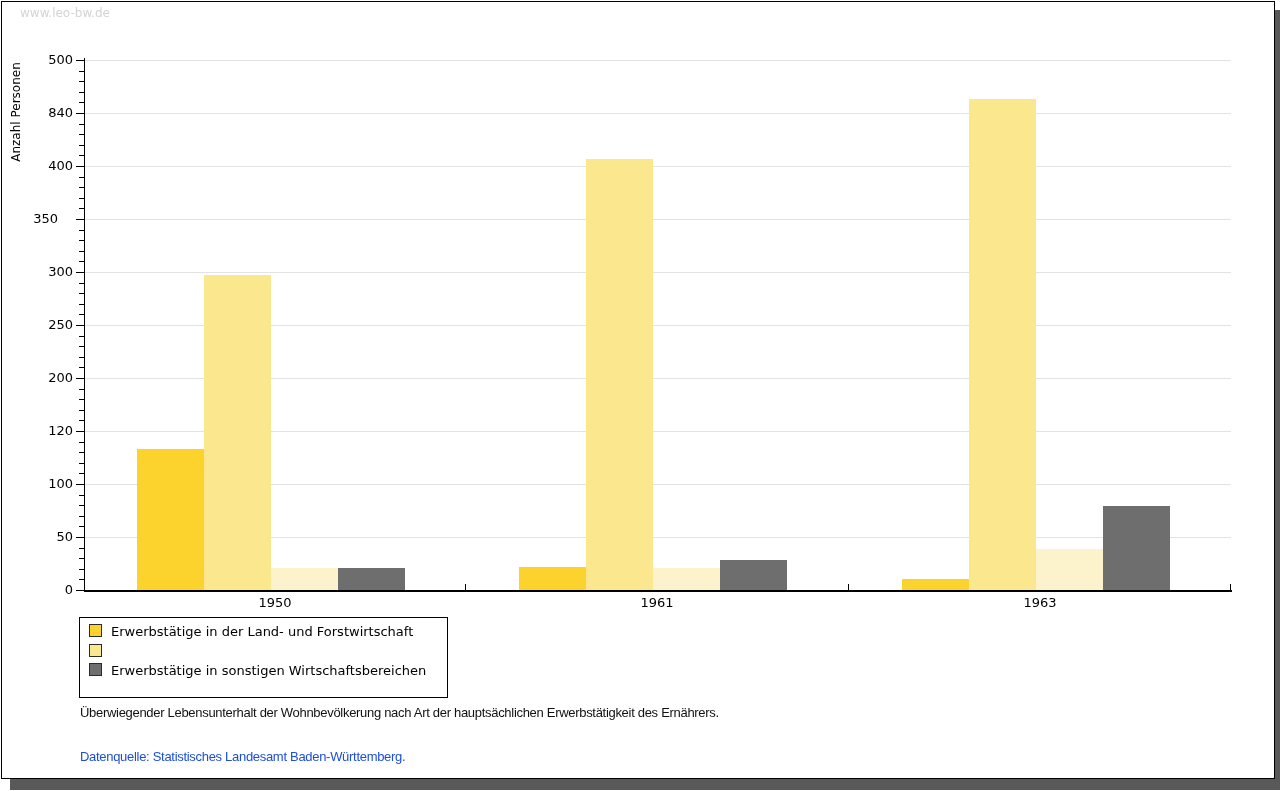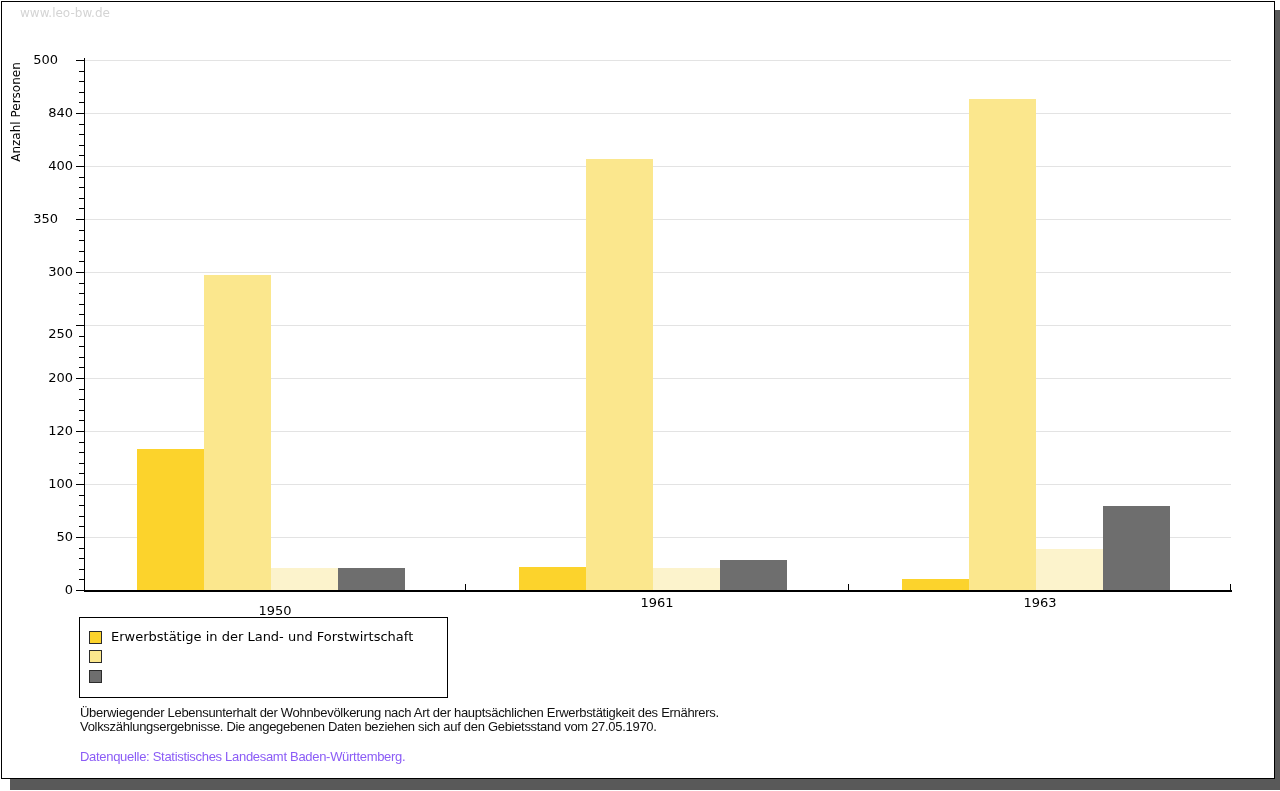"500" div.ytick-label { left: 6px -> 21px }
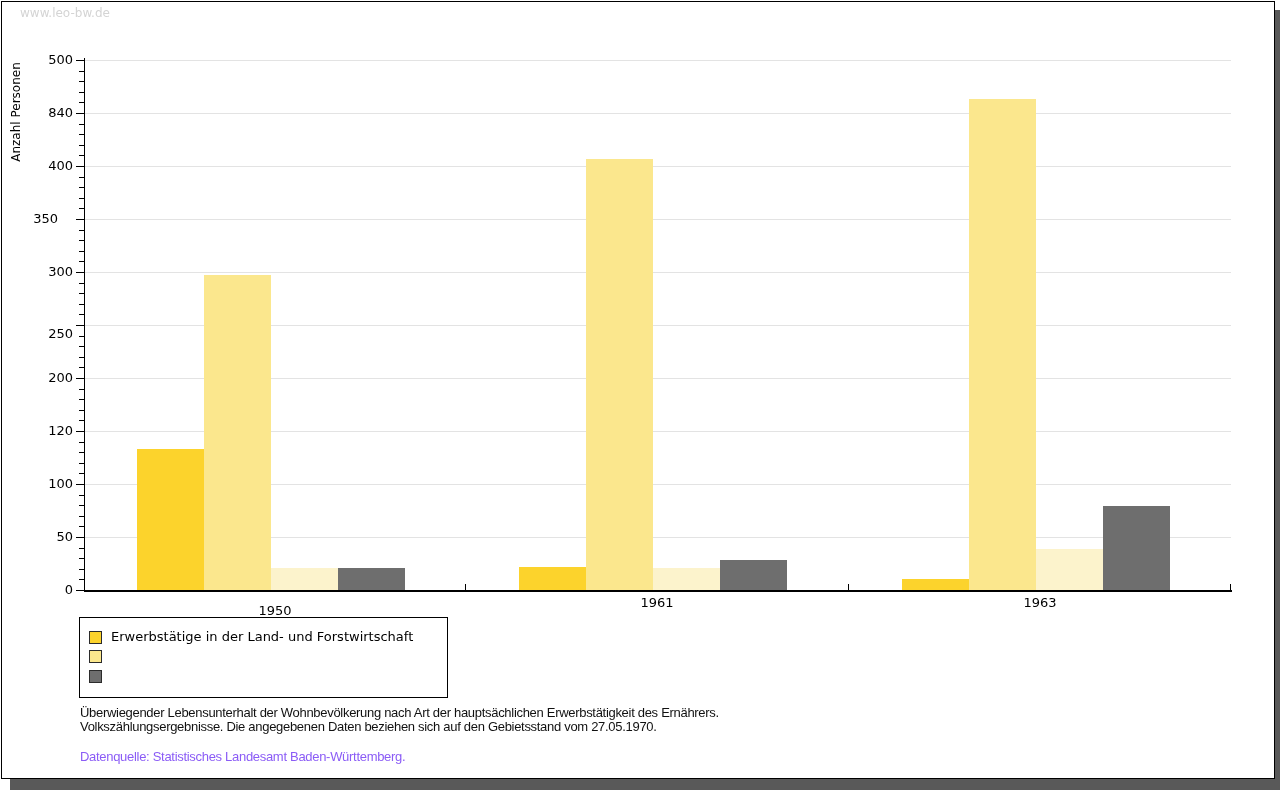"250" div.ytick-label { margin-top: 9px -> none }
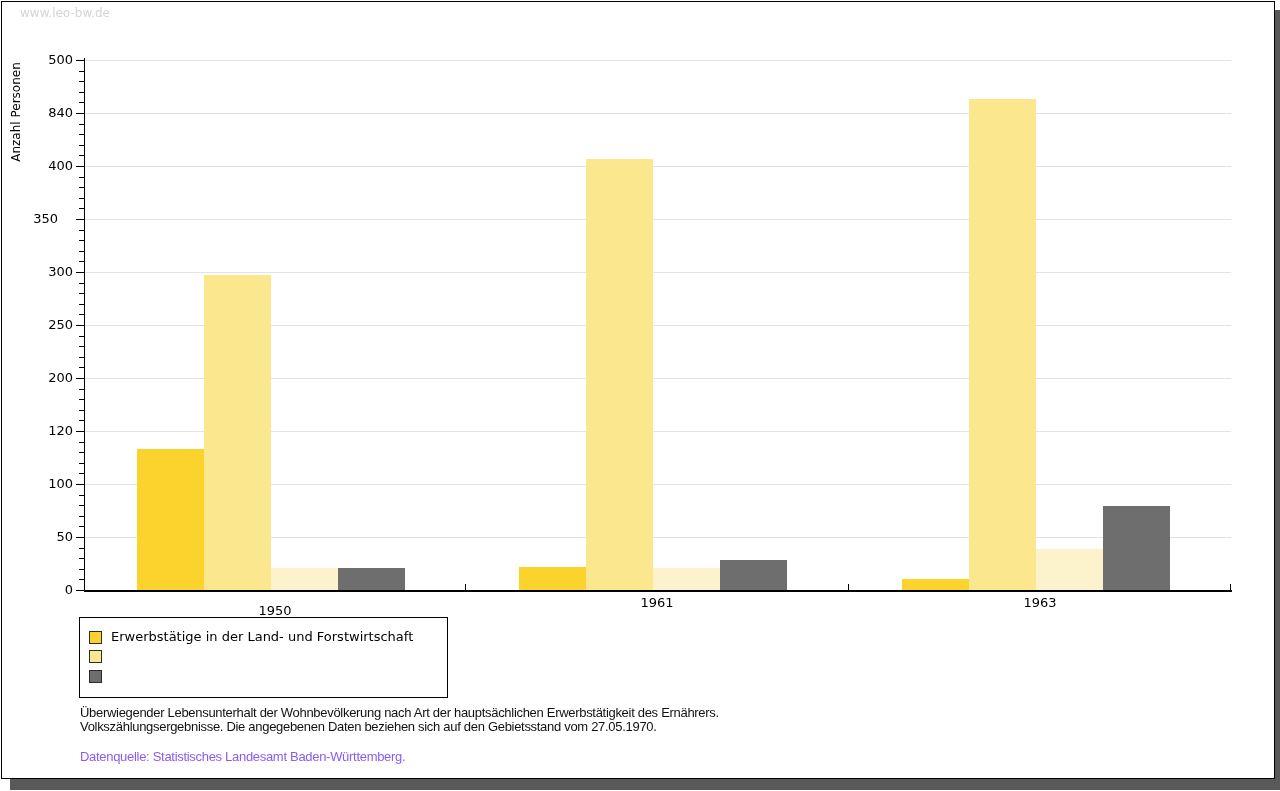"1950" div.xtick-label { margin-top: 8px -> none }
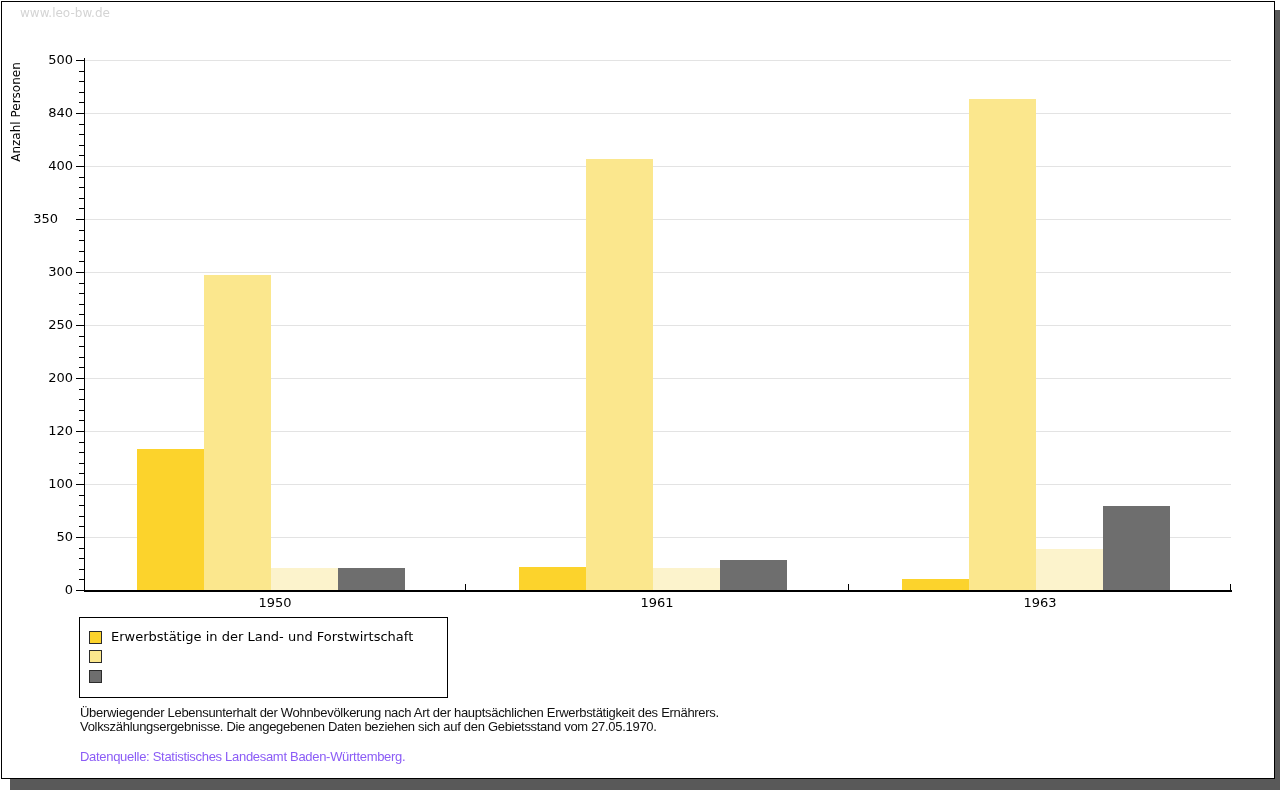"Erwerbstätige in der Land- und" .legend-row { align-items: flex-end -> flex-start }
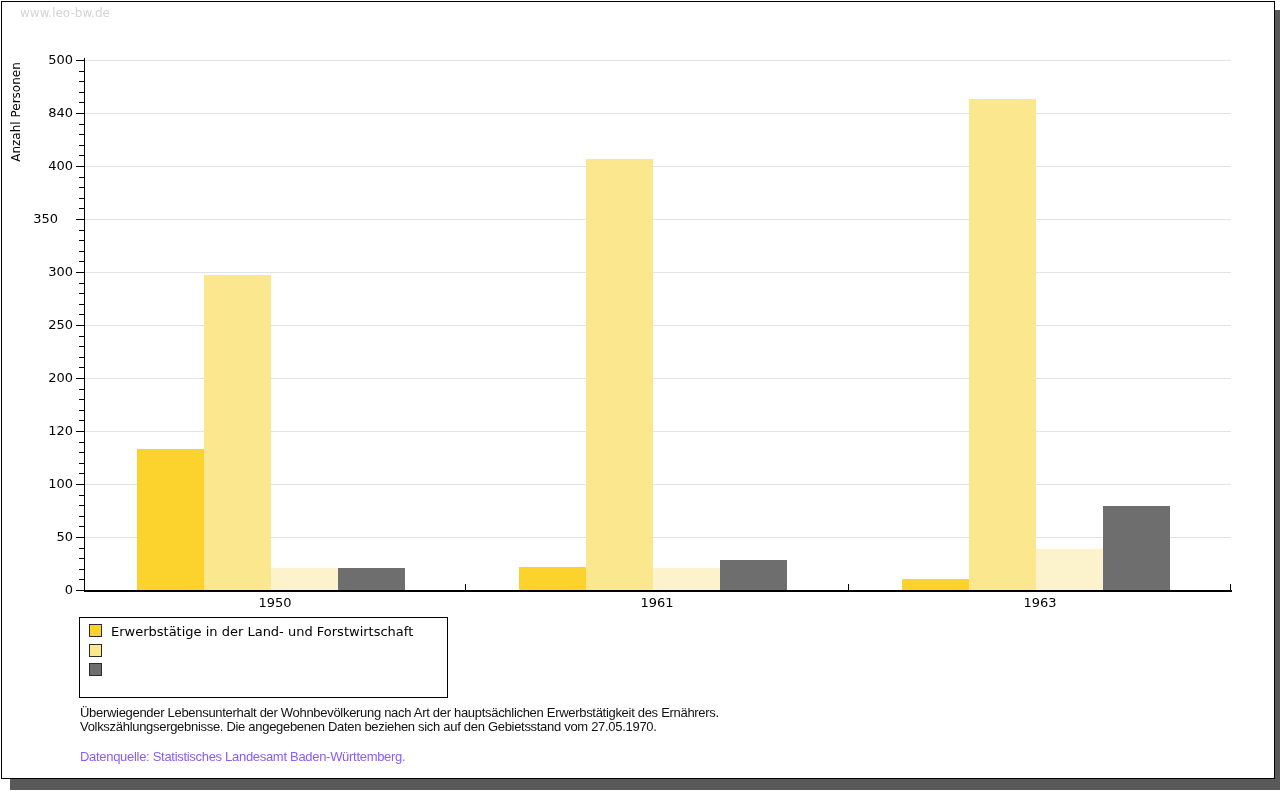"Erwerbstätige in sonstigen" span.legend-label { html: none -> <span>Erwerbstätige in sonstigen Wirtschaftsbereichen</span> }
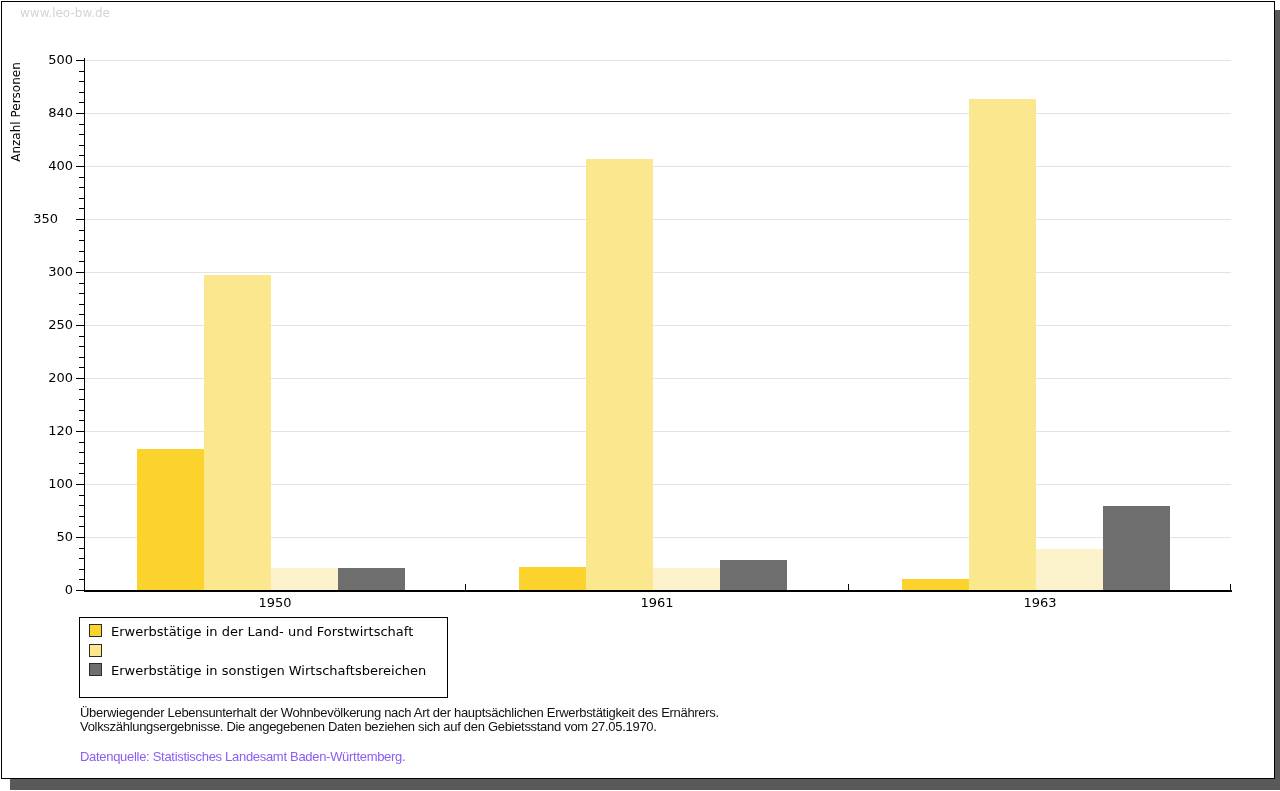"Volkszählungsergebnisse. Die angegebenen" div { html: <div>Volkszählungsergebnisse. Die angegebenen Daten beziehen sich auf den Gebietsstand vom 27.05.1970.</div> -> none }
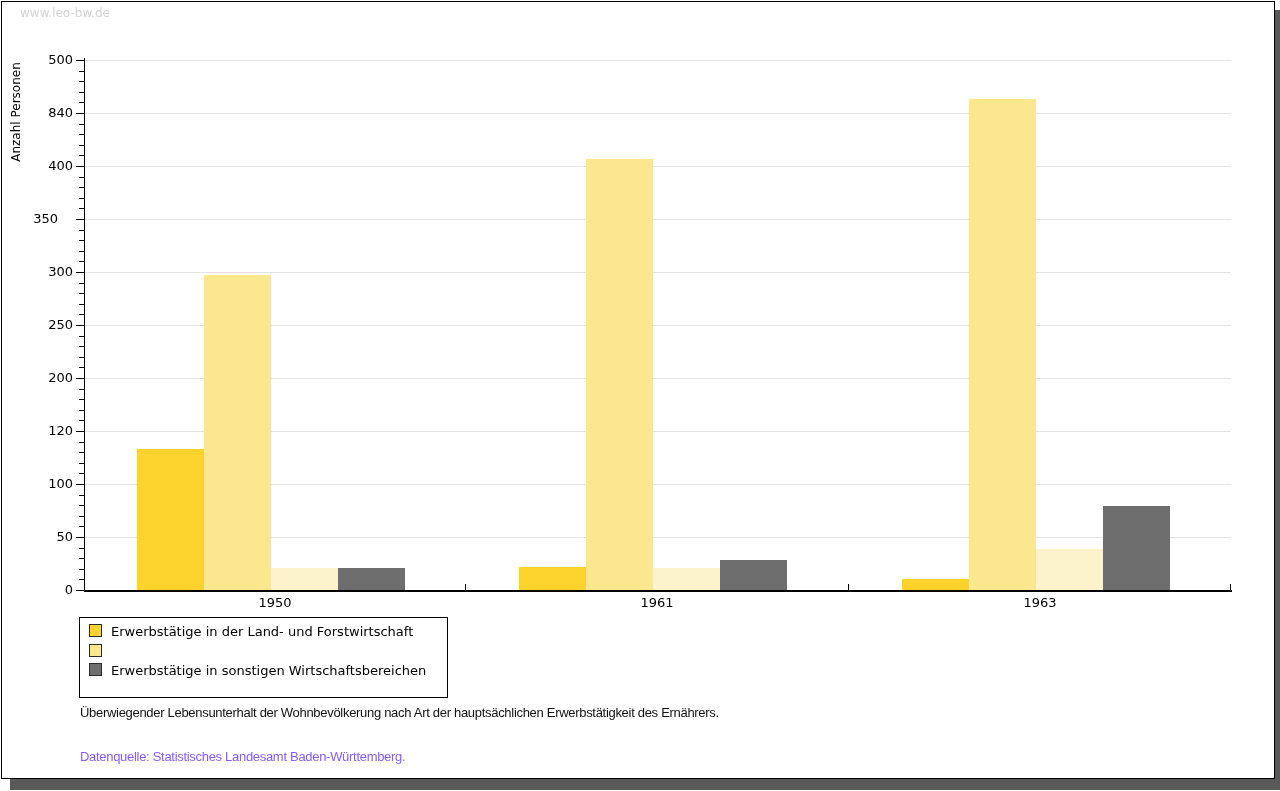"Datenquelle: Statistisches Landesamt" .footer-source { color: #8b5cf6 -> #1d4ed8 }
